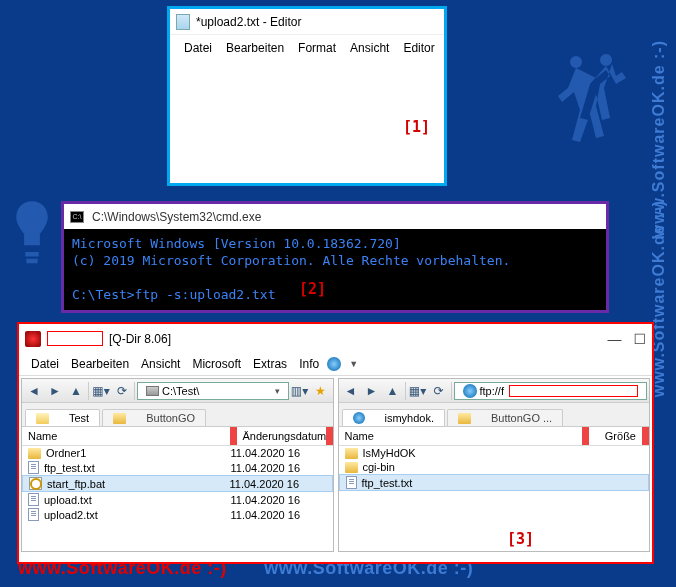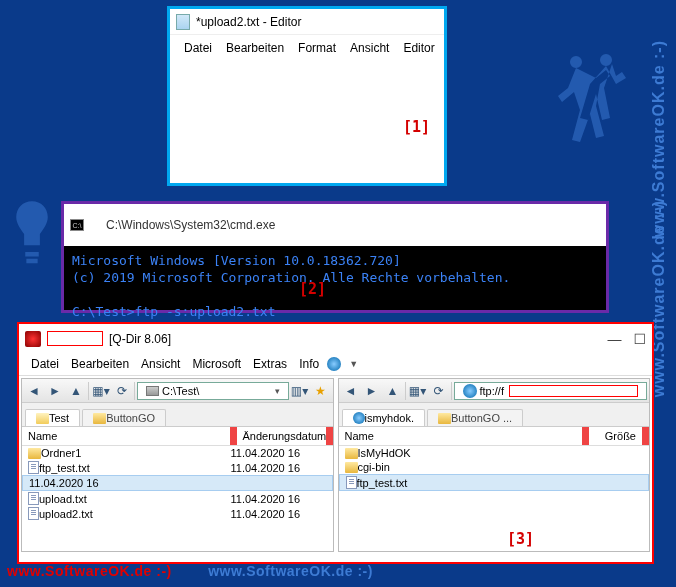"C:\Windows\System32\cmd.exe" .cmd-title { gap: 22px -> 8px; height: 42px -> 25px }
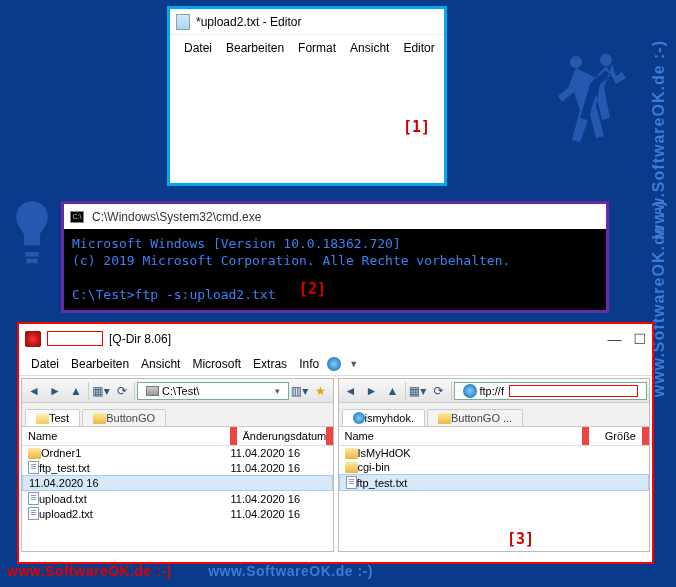"Test" .tab { gap: 0 -> 20px }
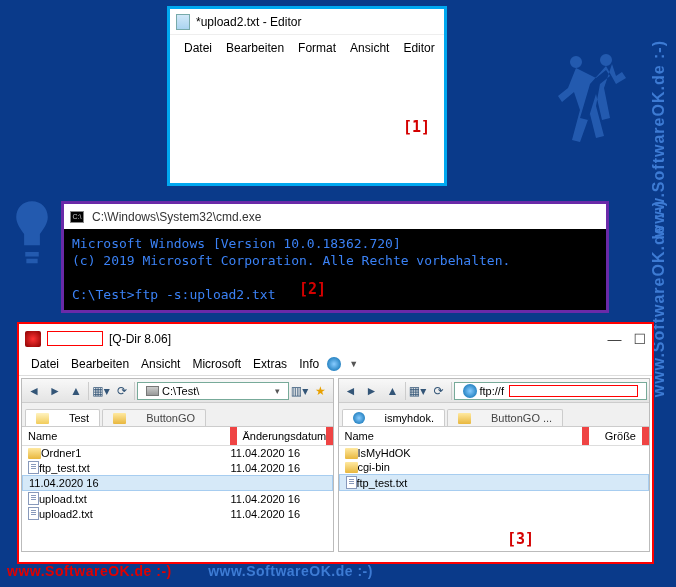"Ordner1" .row .col-name { gap: none -> 5px }
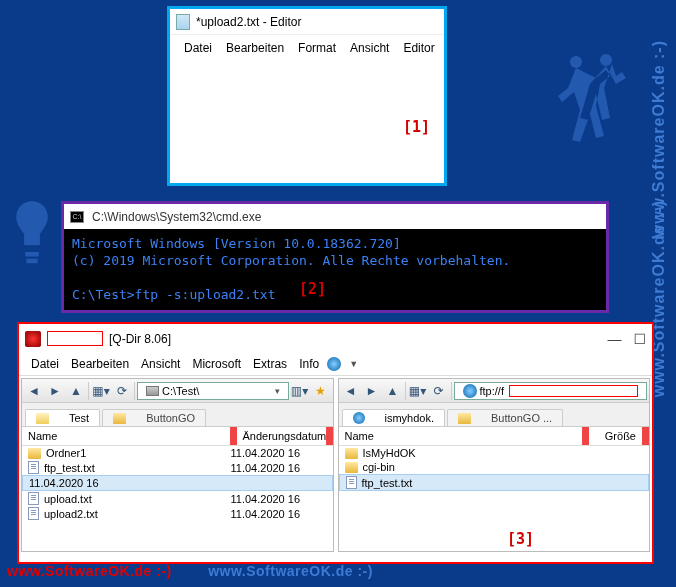"start_ftp.bat" div.col-name { html: none -> <div> <span><span></span></span> <span>start_ftp.bat</span> </div> }
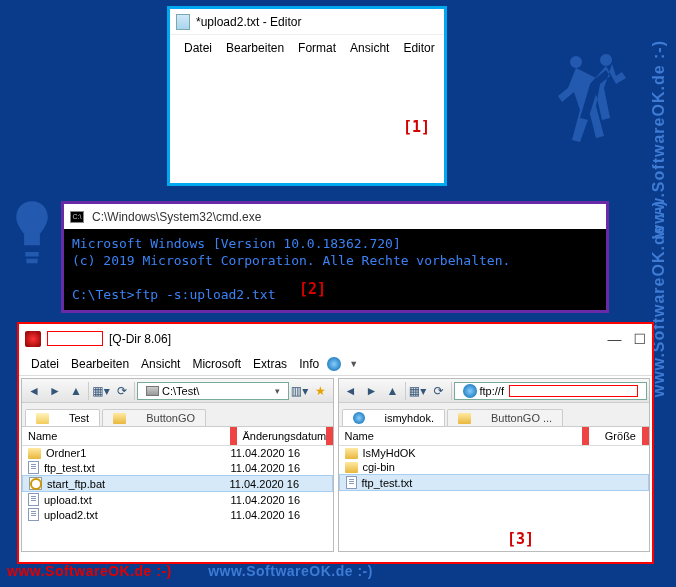"www.SoftwareOK.de :-) www.SoftwareOK.de" .bottom-text { font-size: 14px -> 18px; left: 7px -> 18px }
